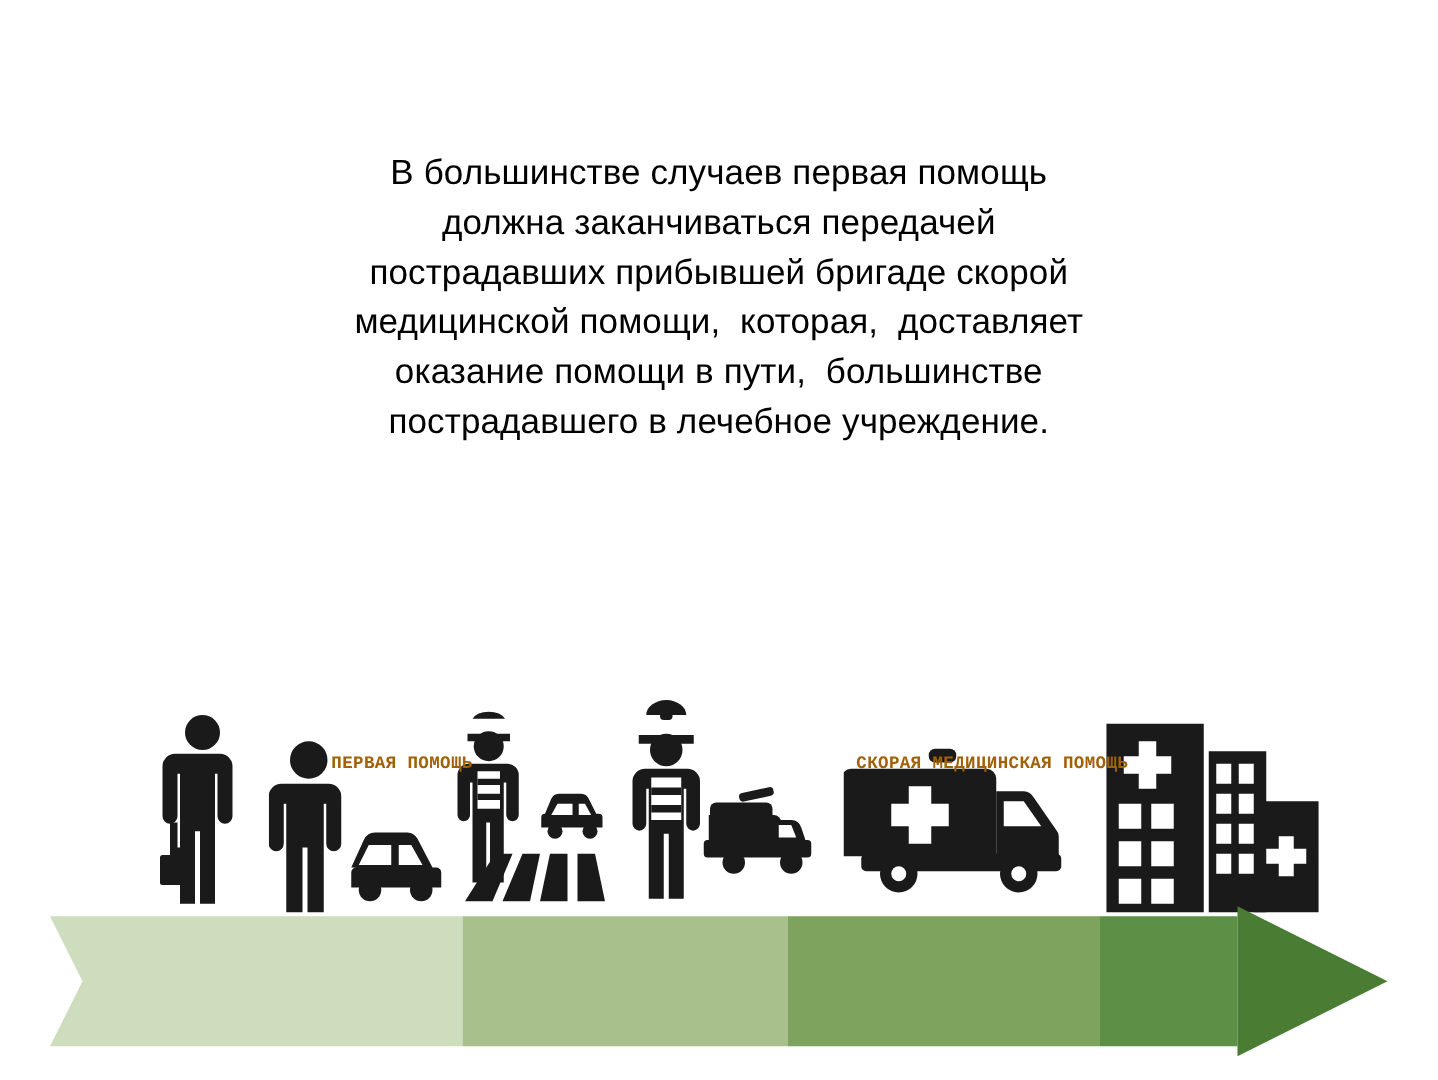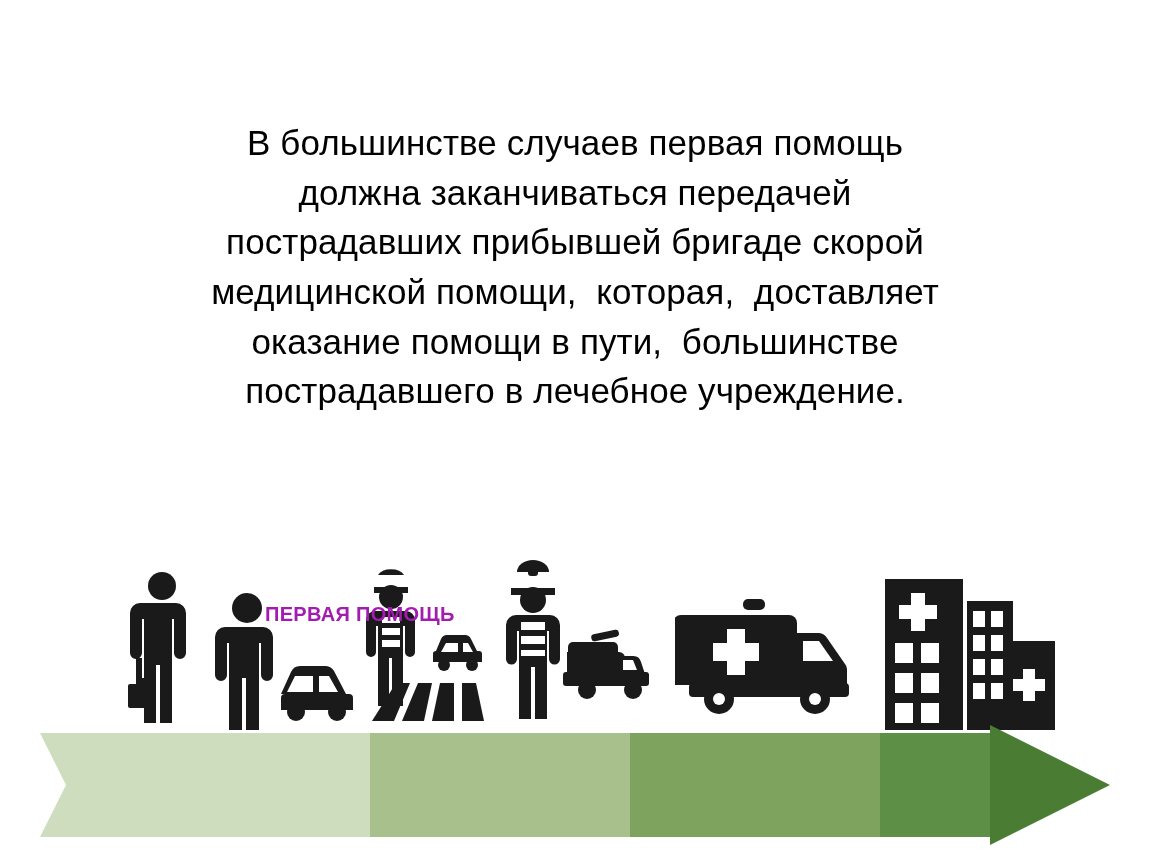"В большинстве случаев первая помощь" .title-block { font-size: 35px -> 28px }
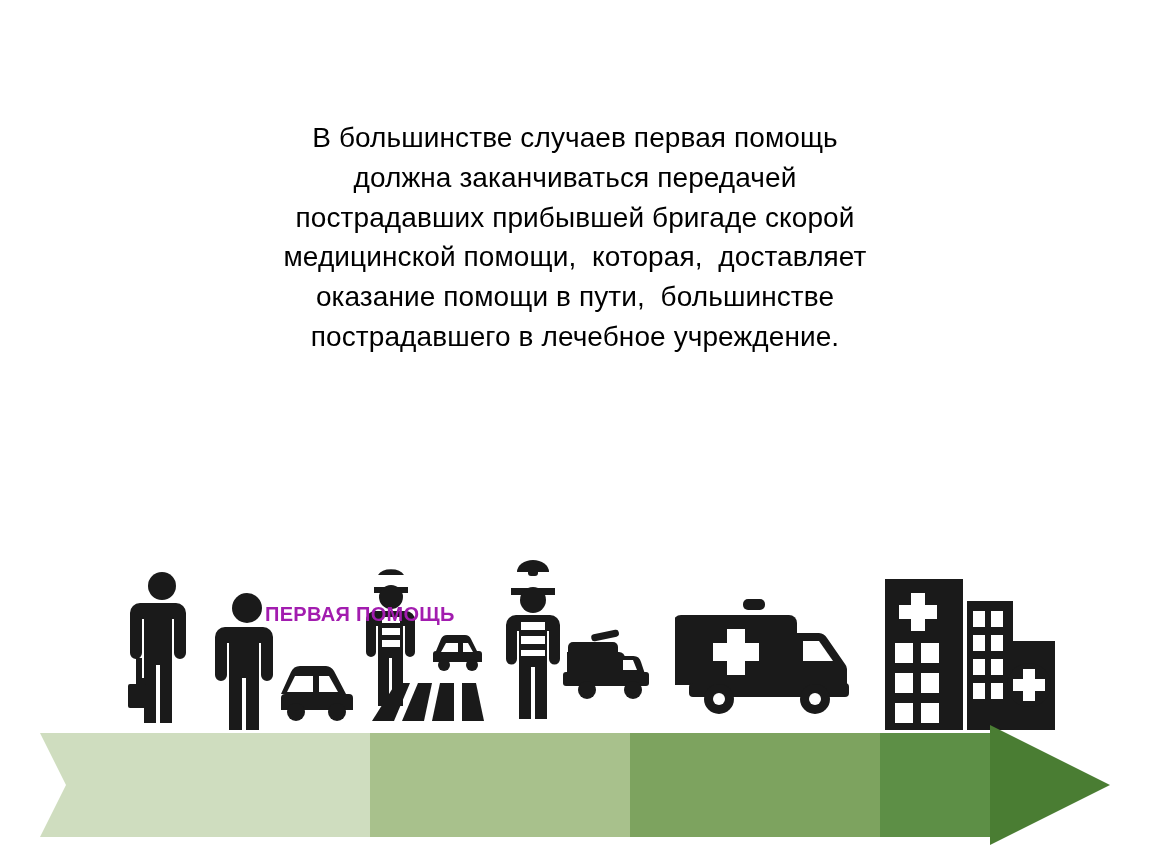"ПЕРВАЯ ПОМОЩЬ" .band-label { color: #a21caf -> #a16207; font-family: none -> Liberation Mono, monospace; font-size: 20px -> 14px }
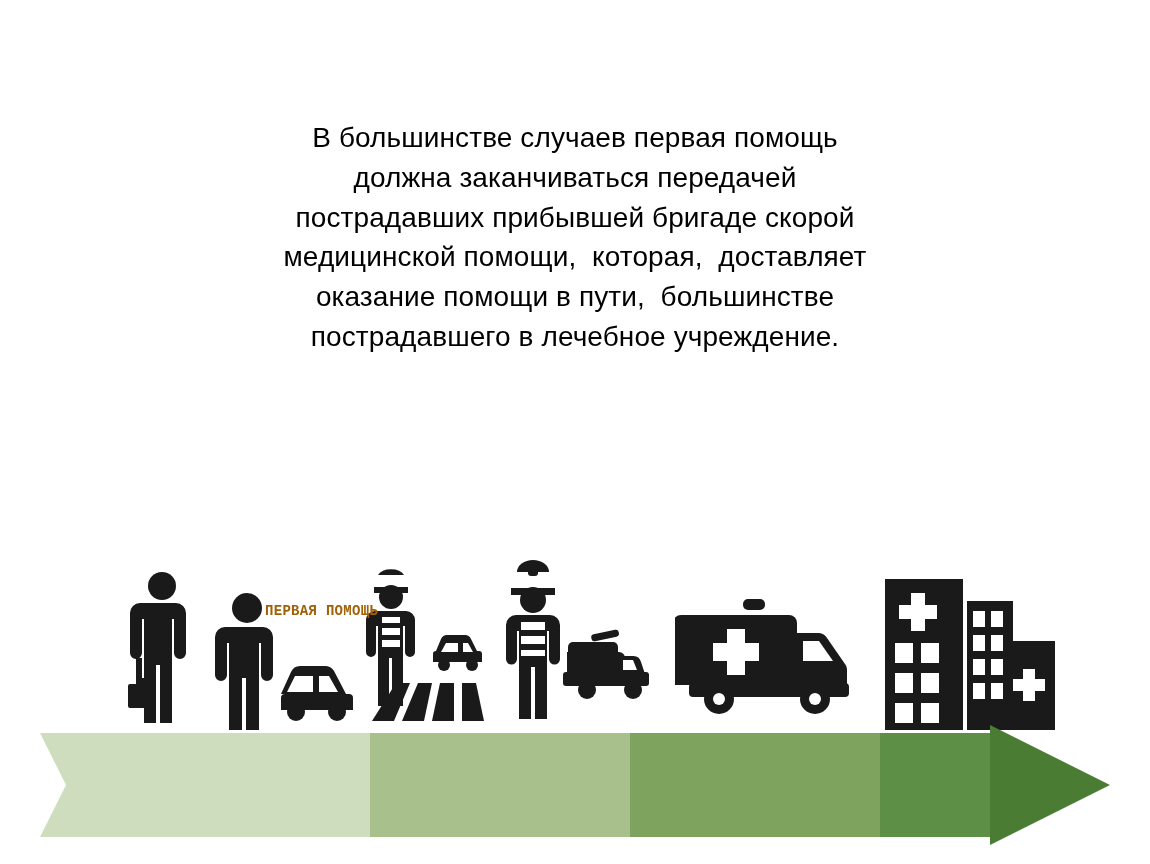"СКОРАЯ МЕДИЦИНСКАЯ ПОМОЩЬ" div.band-label { html: none -> <div>СКОРАЯ МЕДИЦИНСКАЯ ПОМОЩЬ</div> }
